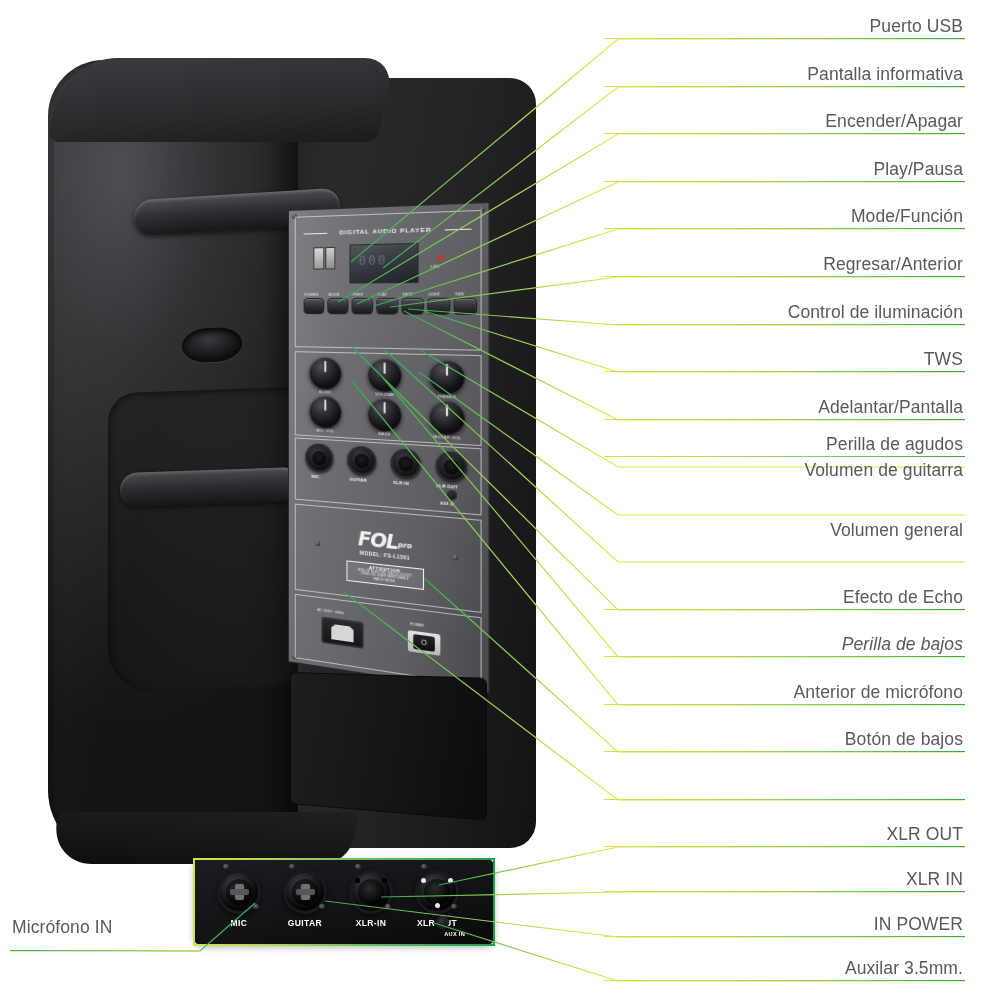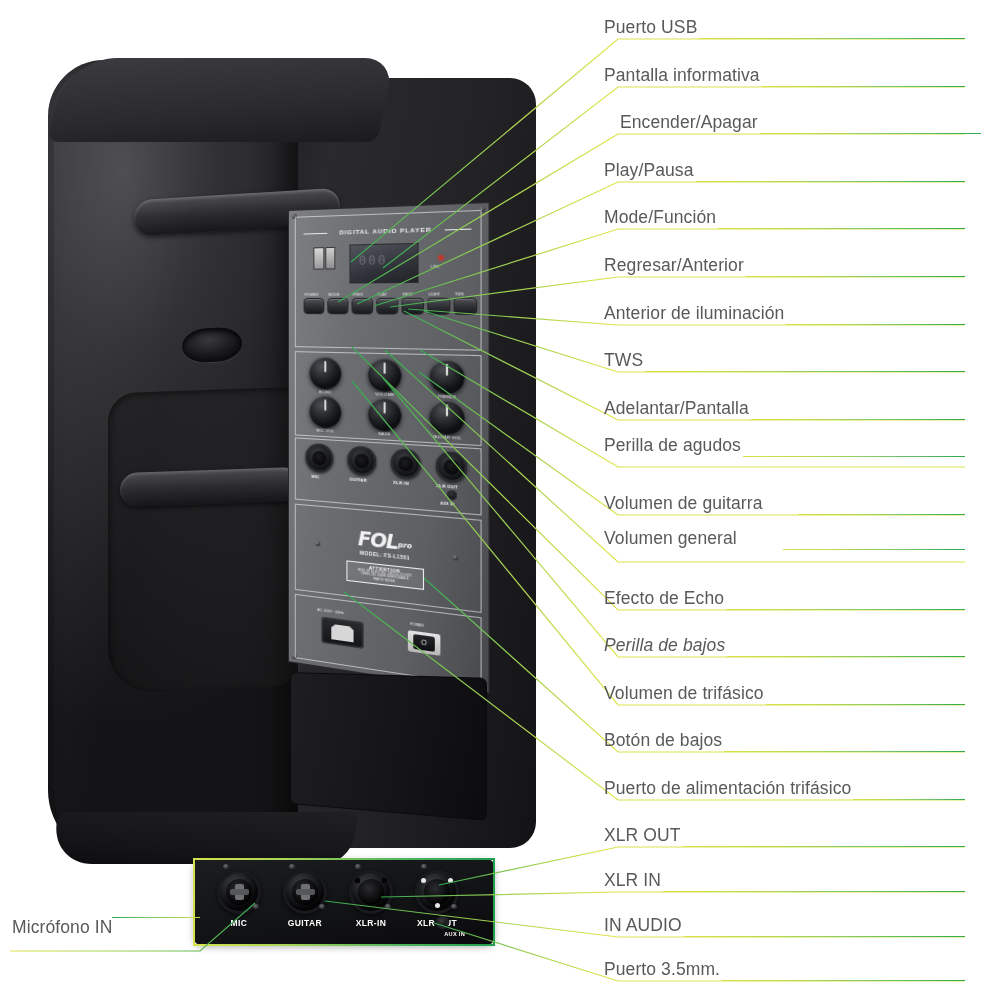"Puerto USB" .callout { flex-direction: row -> column }
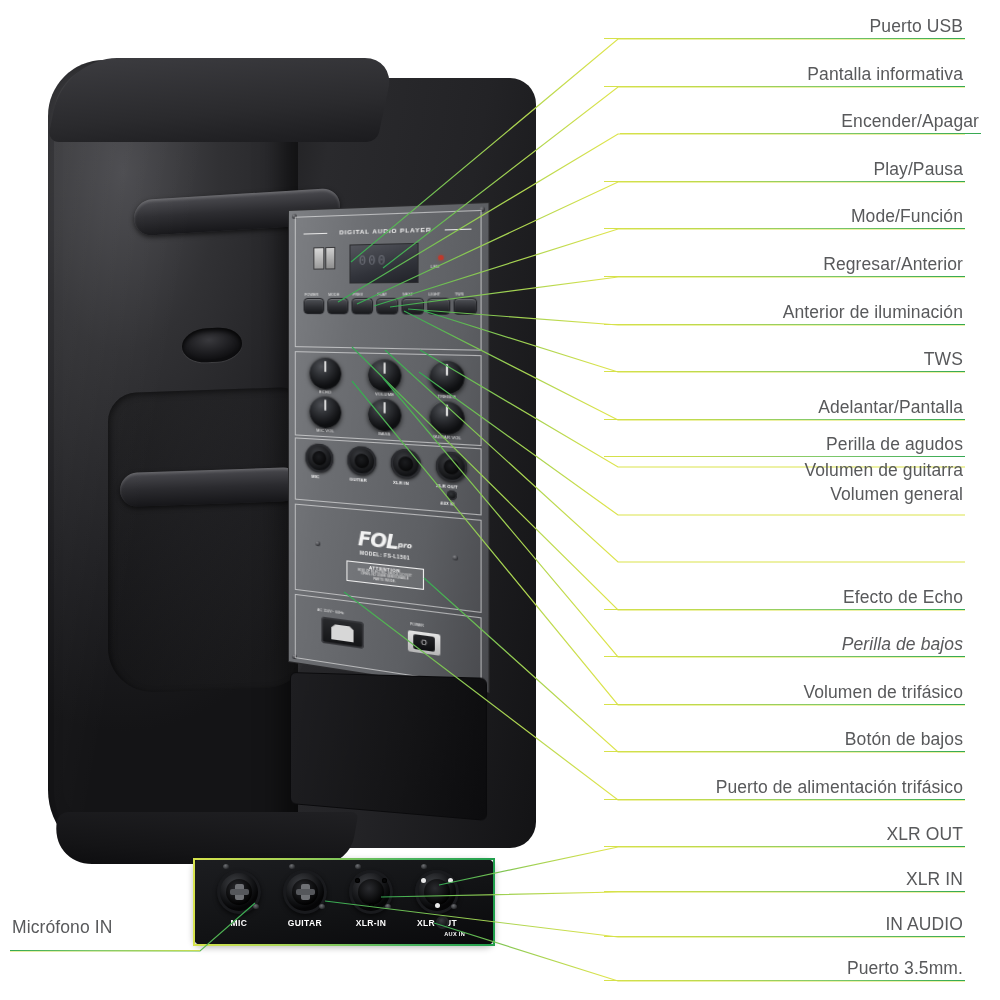"Encender/Apagar" div.callout { left: 620px -> 604px }
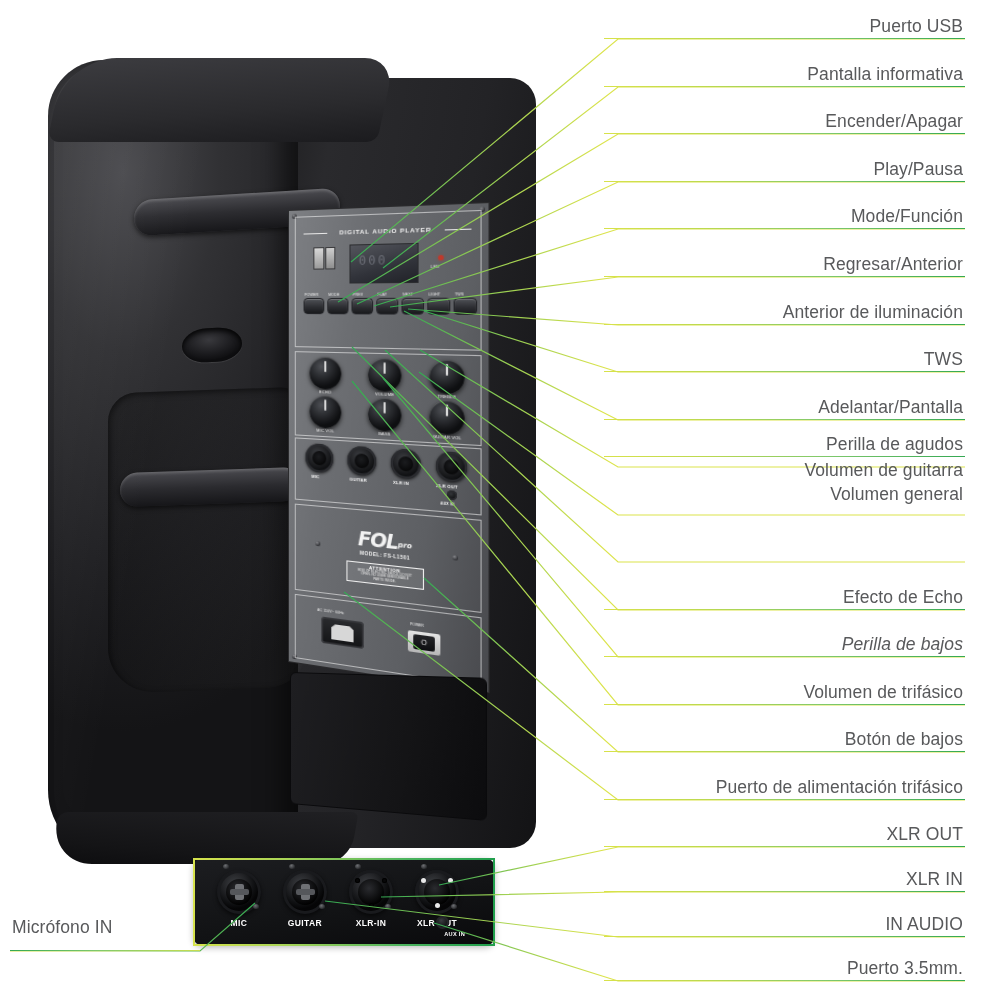"Anterior de iluminación" div.txt { text: Anterior -> Control }
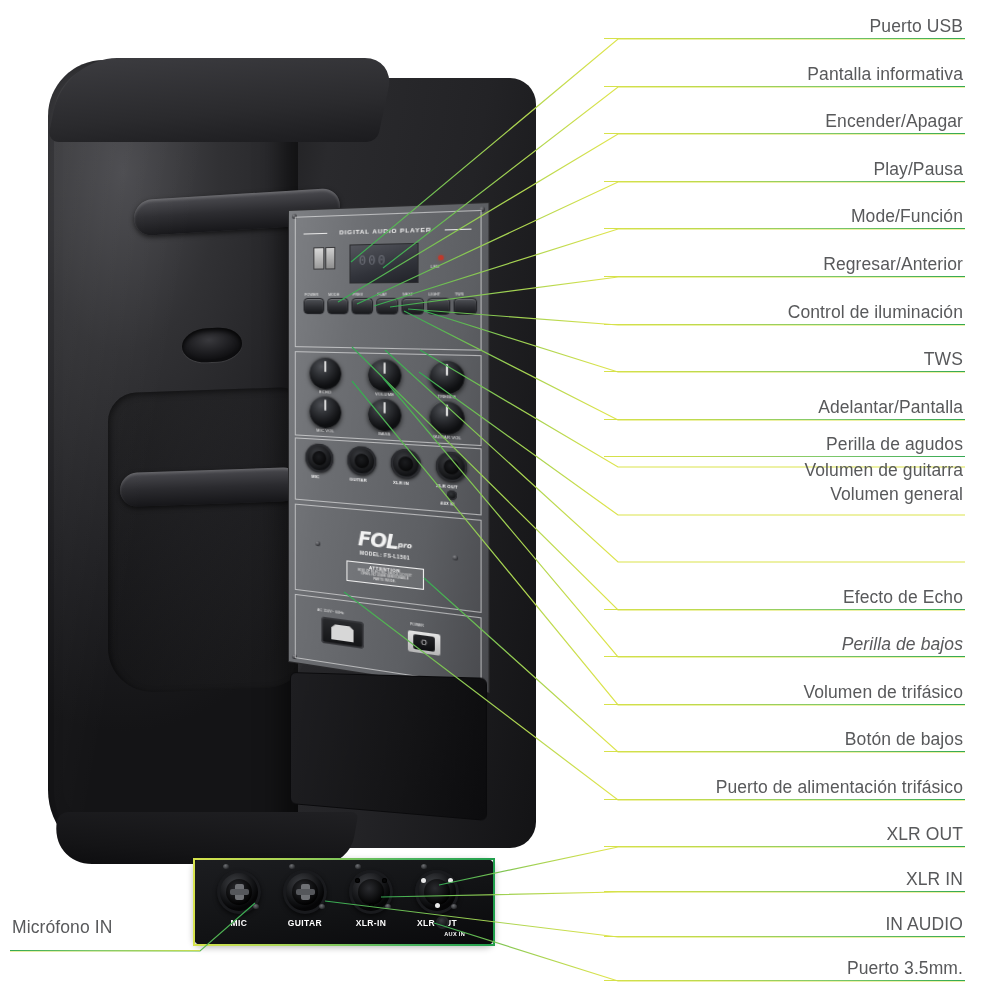"Volumen general" div.callout { top: 516px -> 552px }
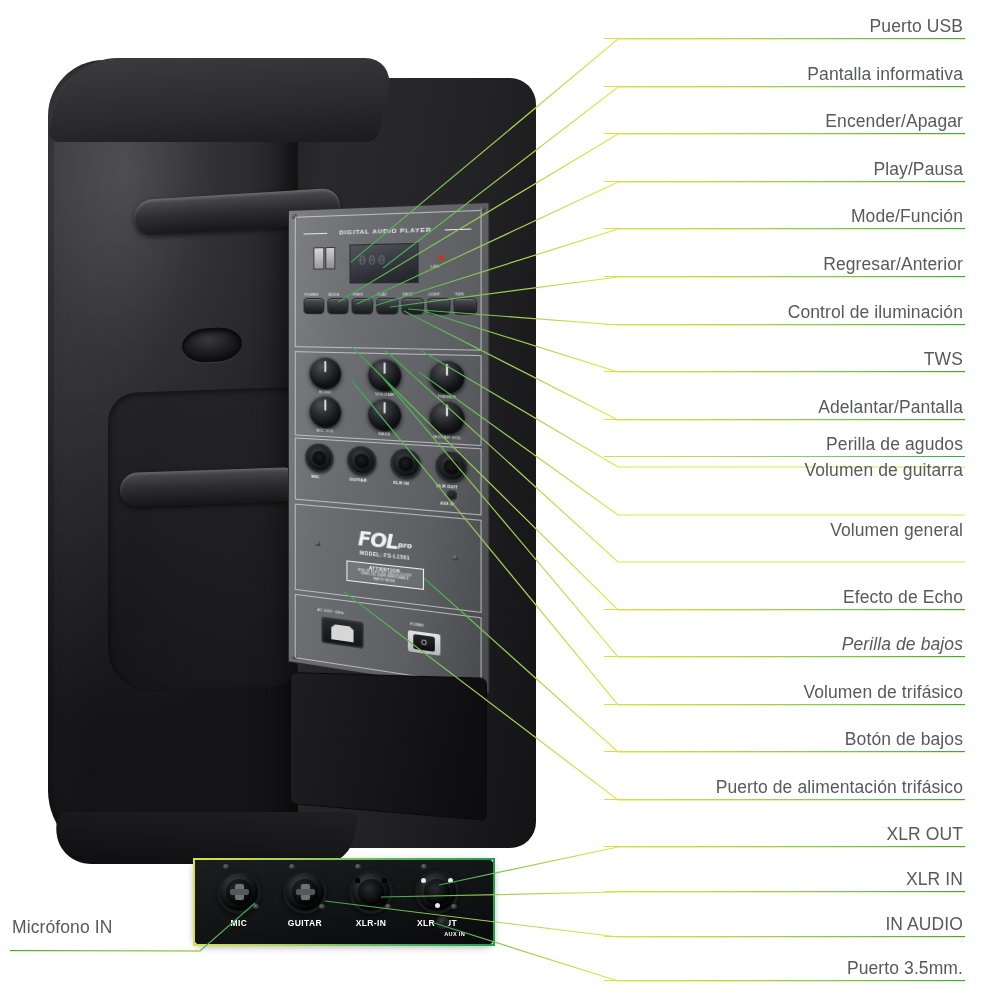"Volumen de trifásico" div.txt { text: Volumen de trifásico -> Anterior de micrófono }
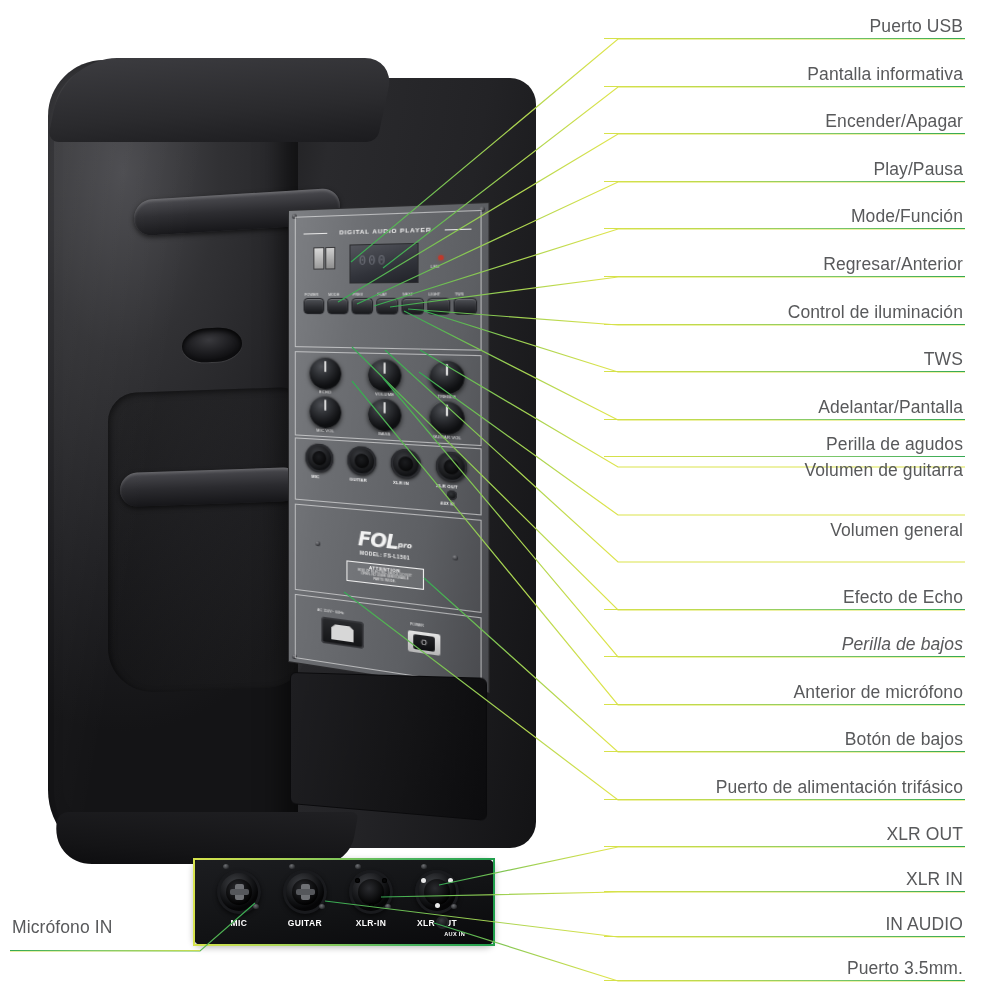"Puerto de alimentación trifásico" div.txt { html: <div>Puerto de alimentación trifásico</div> -> none }
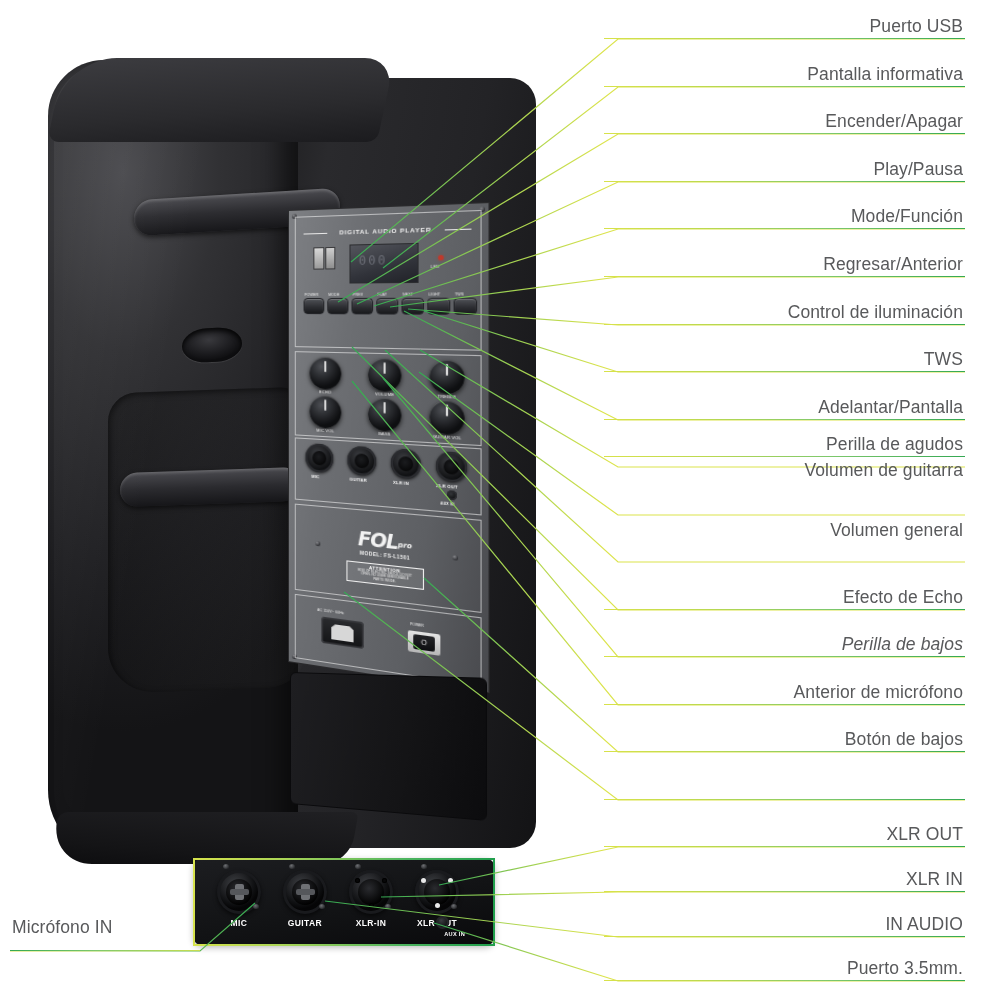"IN AUDIO" div.txt { text: AUDIO -> POWER }
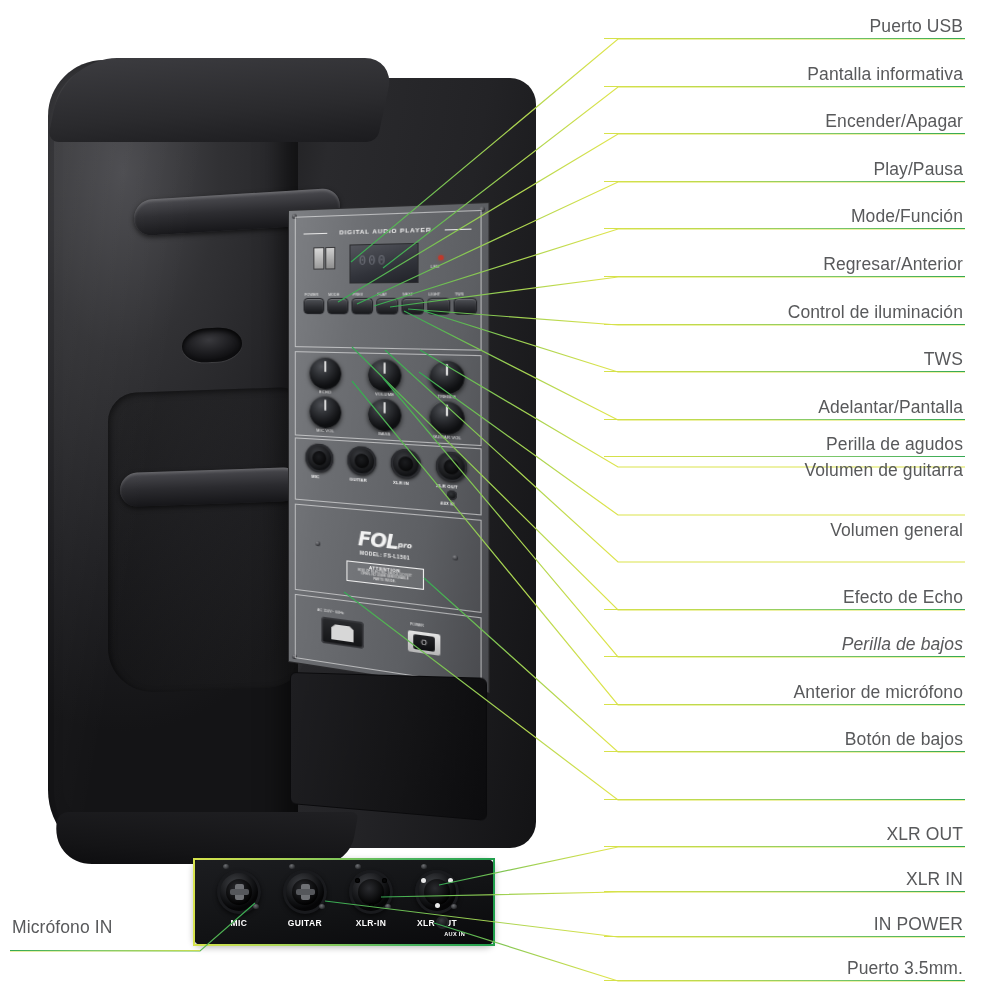"Puerto 3.5mm." div.txt { text: Puerto -> Auxilar }
